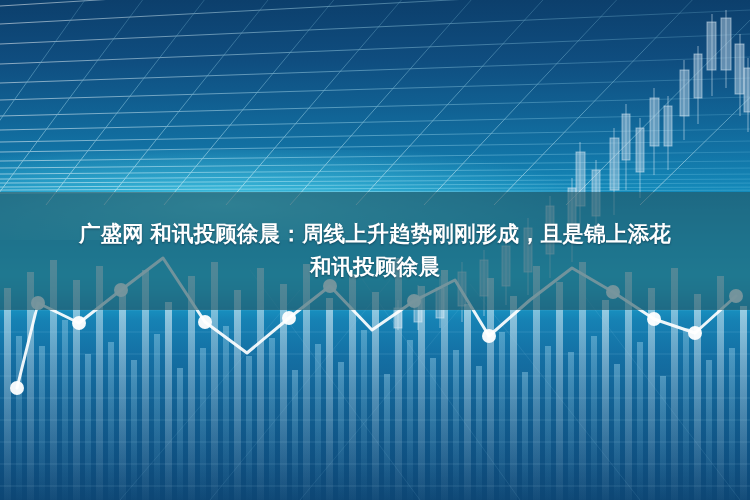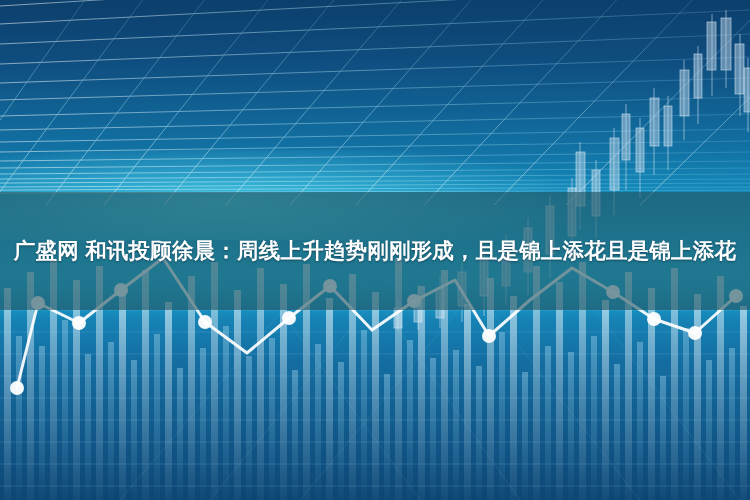"广盛网 和讯投顾徐晨：周线上升趋势刚刚形成，且是锦上添花" #headline { flex-direction: none -> column }
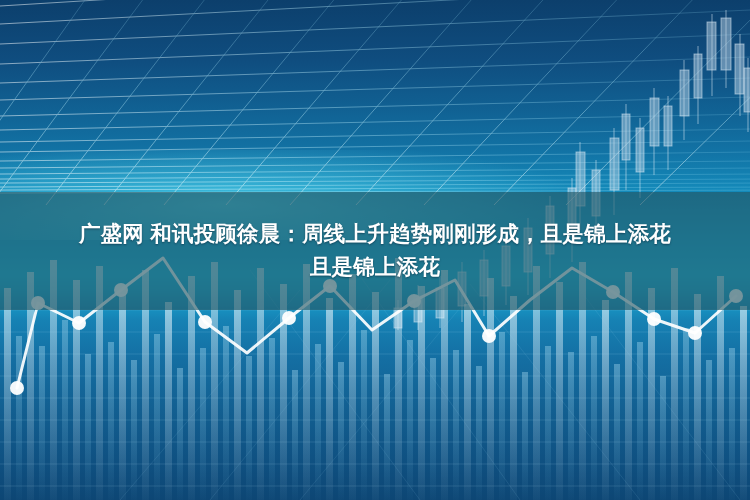"且是锦上添花" div.l2 { text: 且是锦上添花 -> 和讯投顾徐晨 }
